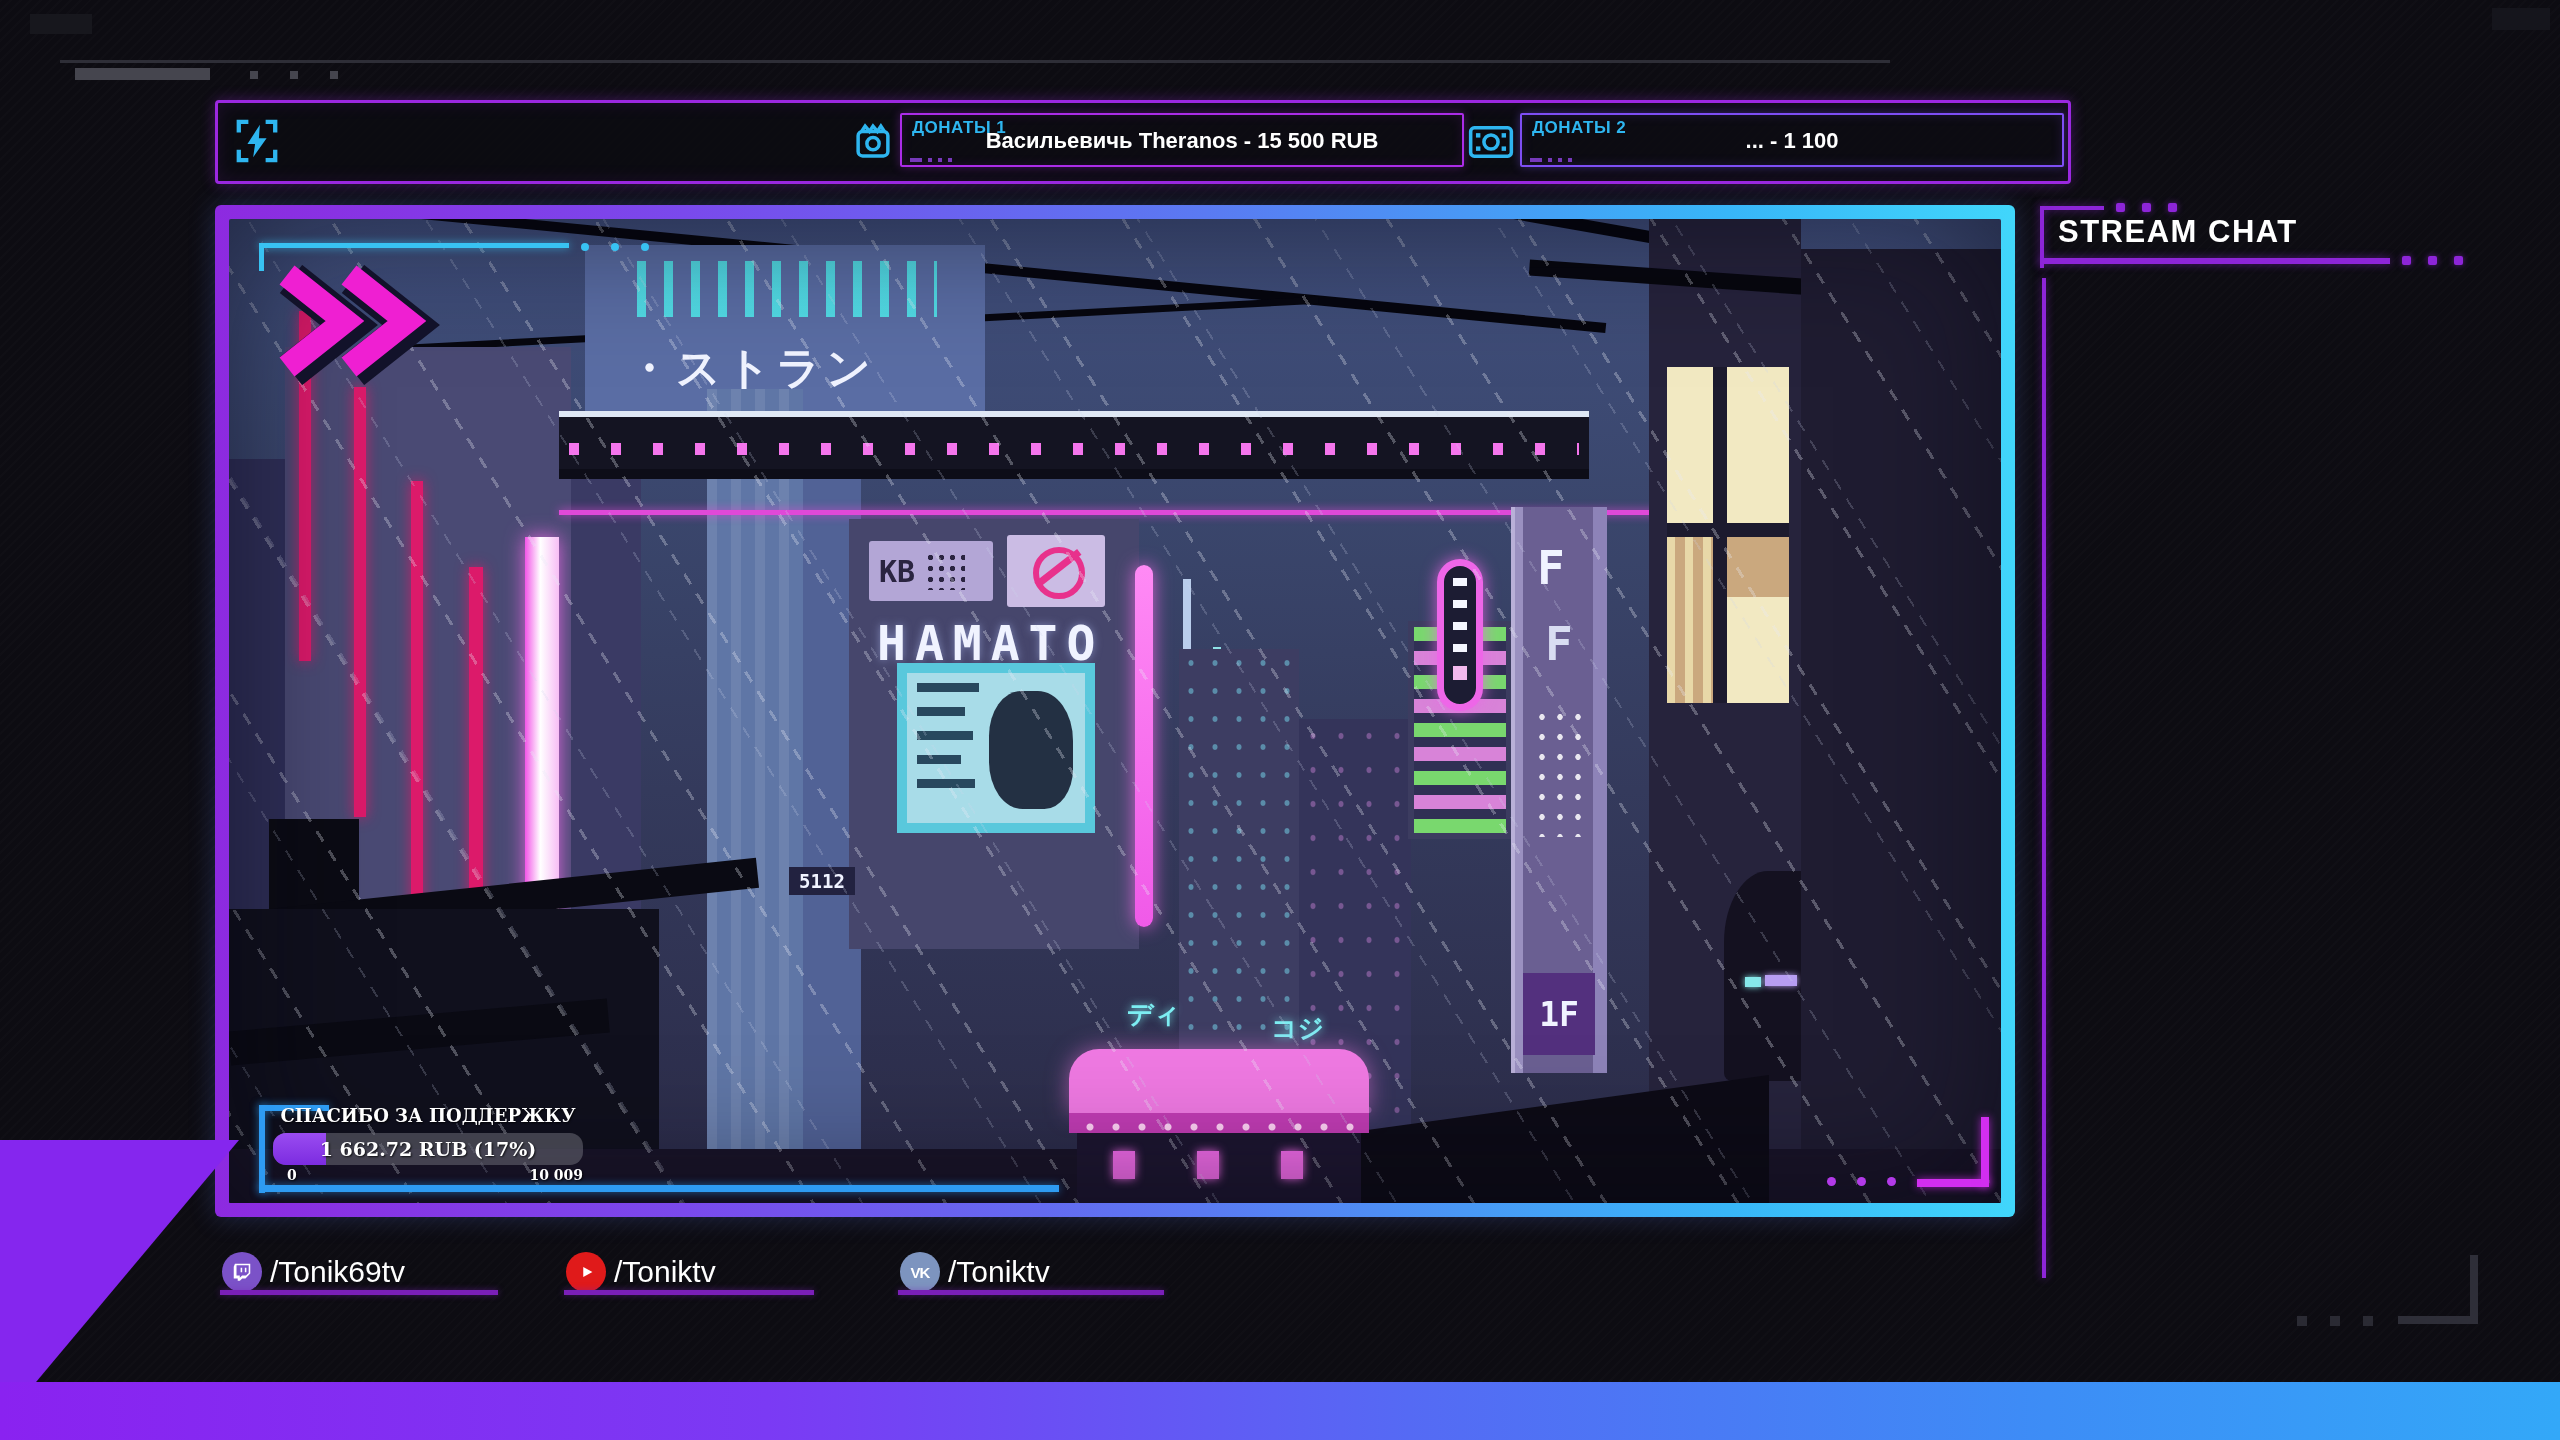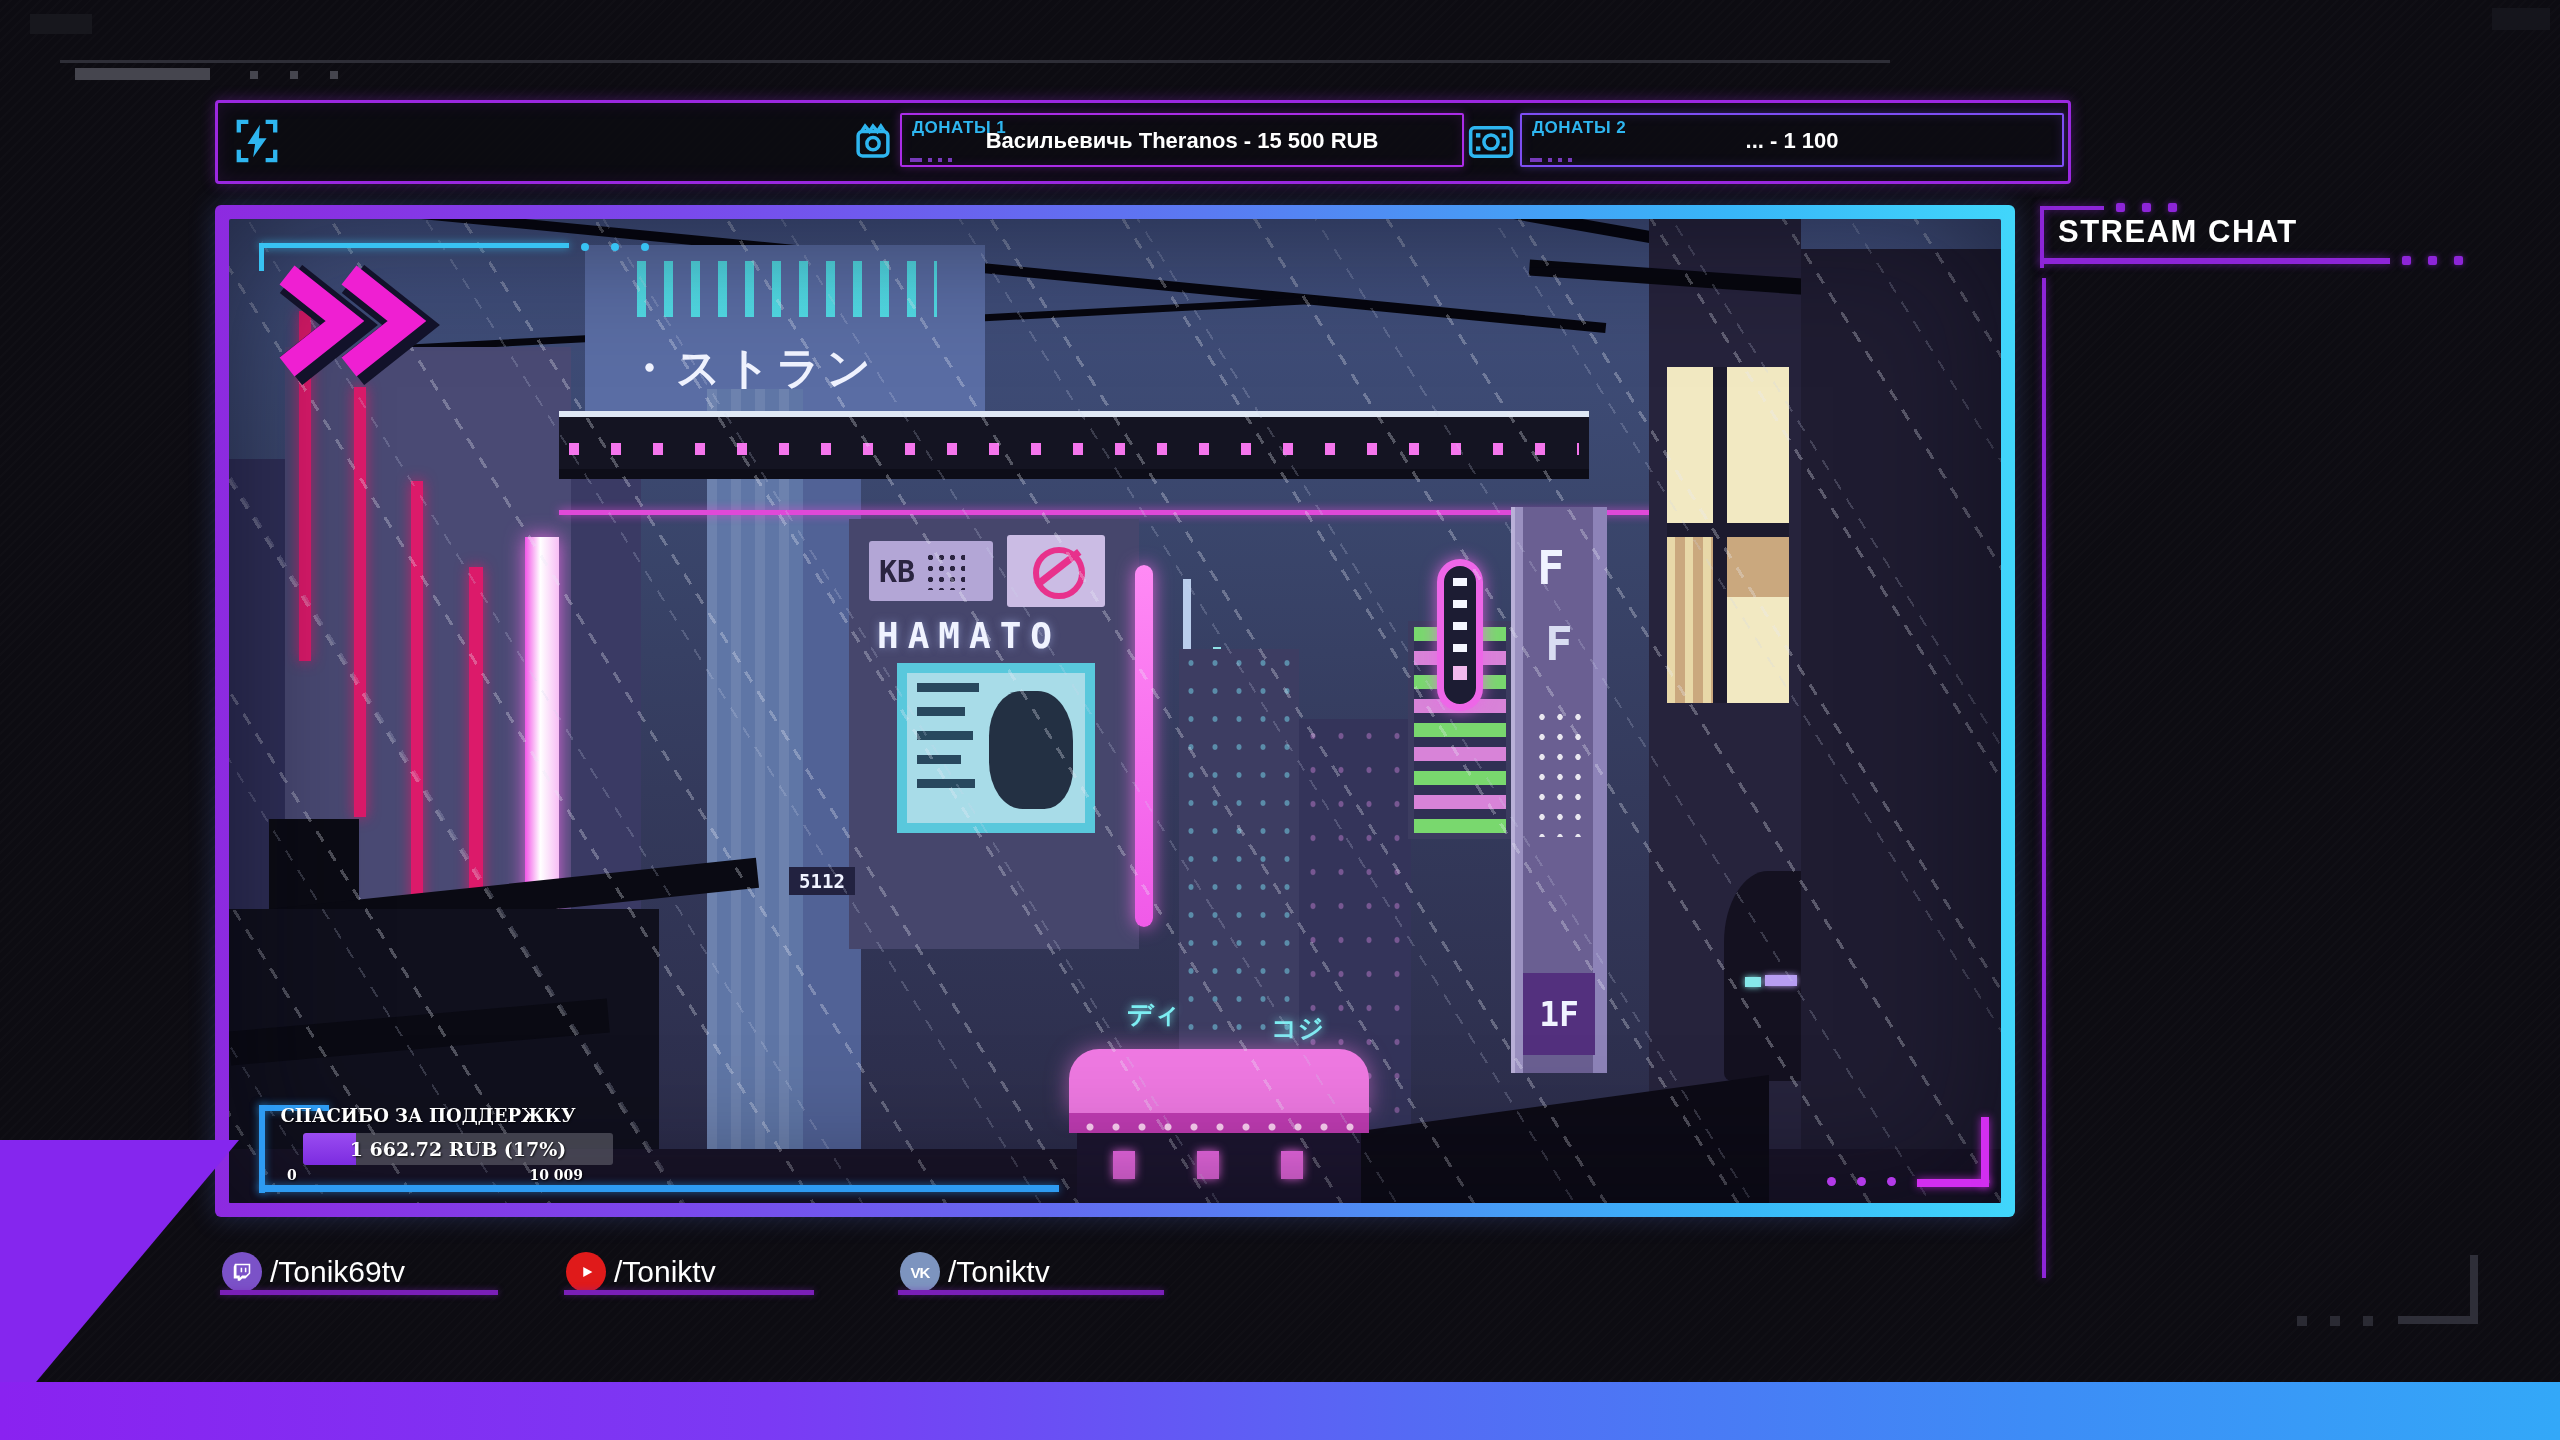"НАМАТО" div.abs { font-size: 36px -> 48px }
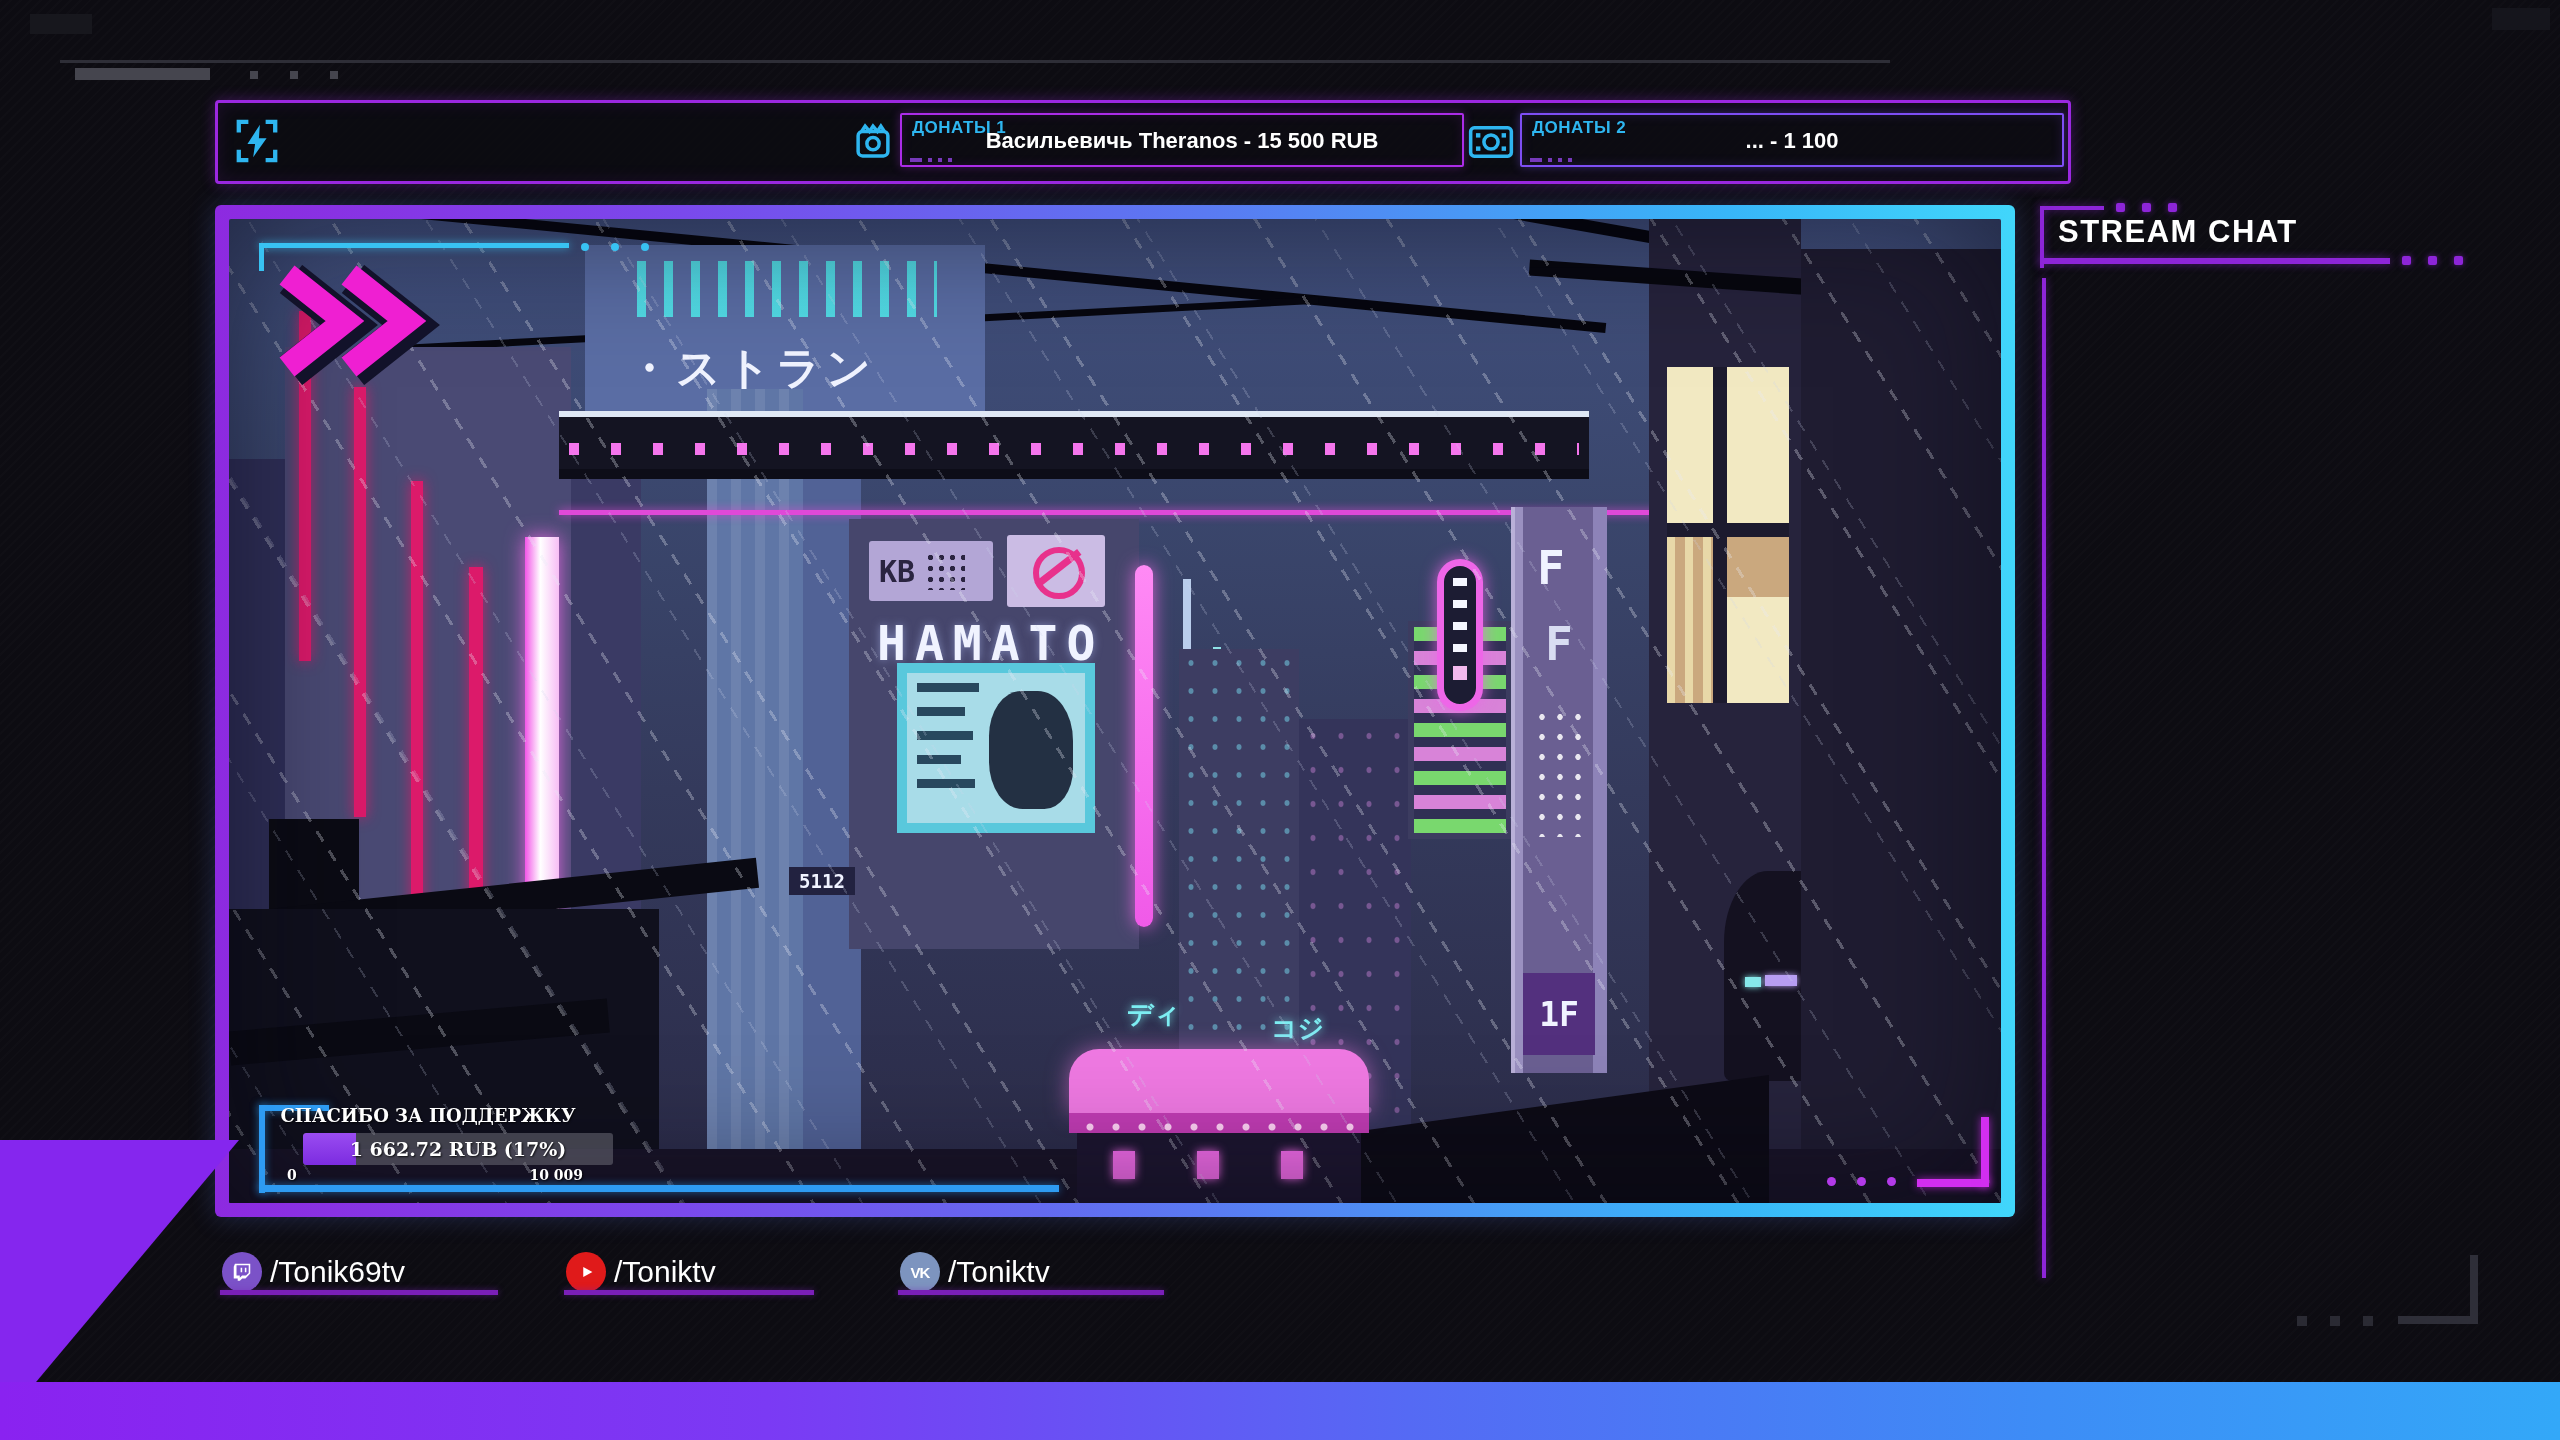"1 662.72 RUB (17%)" .goal-track { border-radius: 3px -> 13px; margin-left: 30px -> none }
